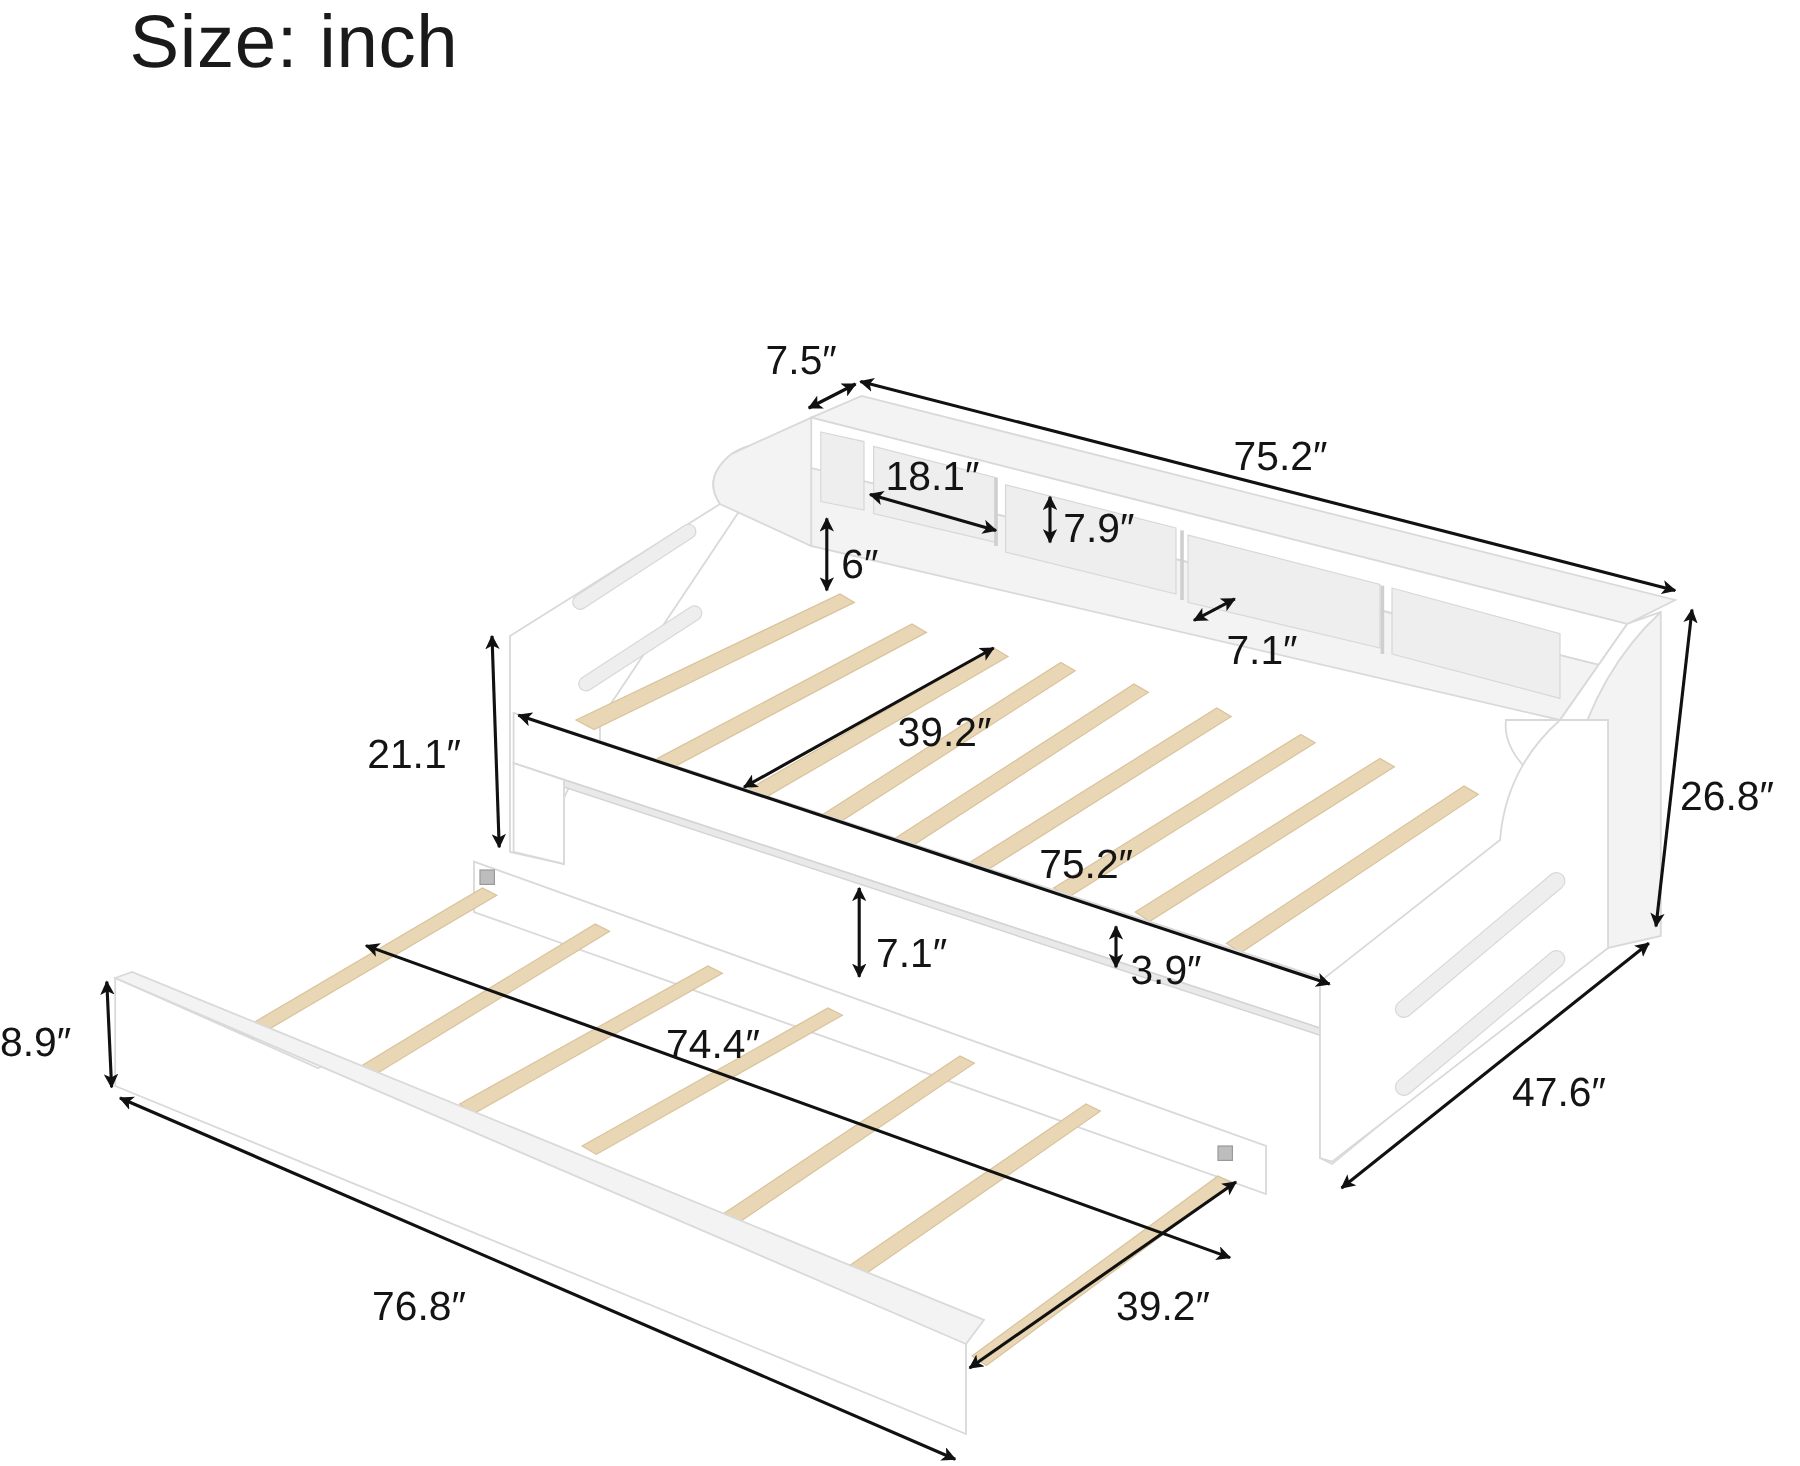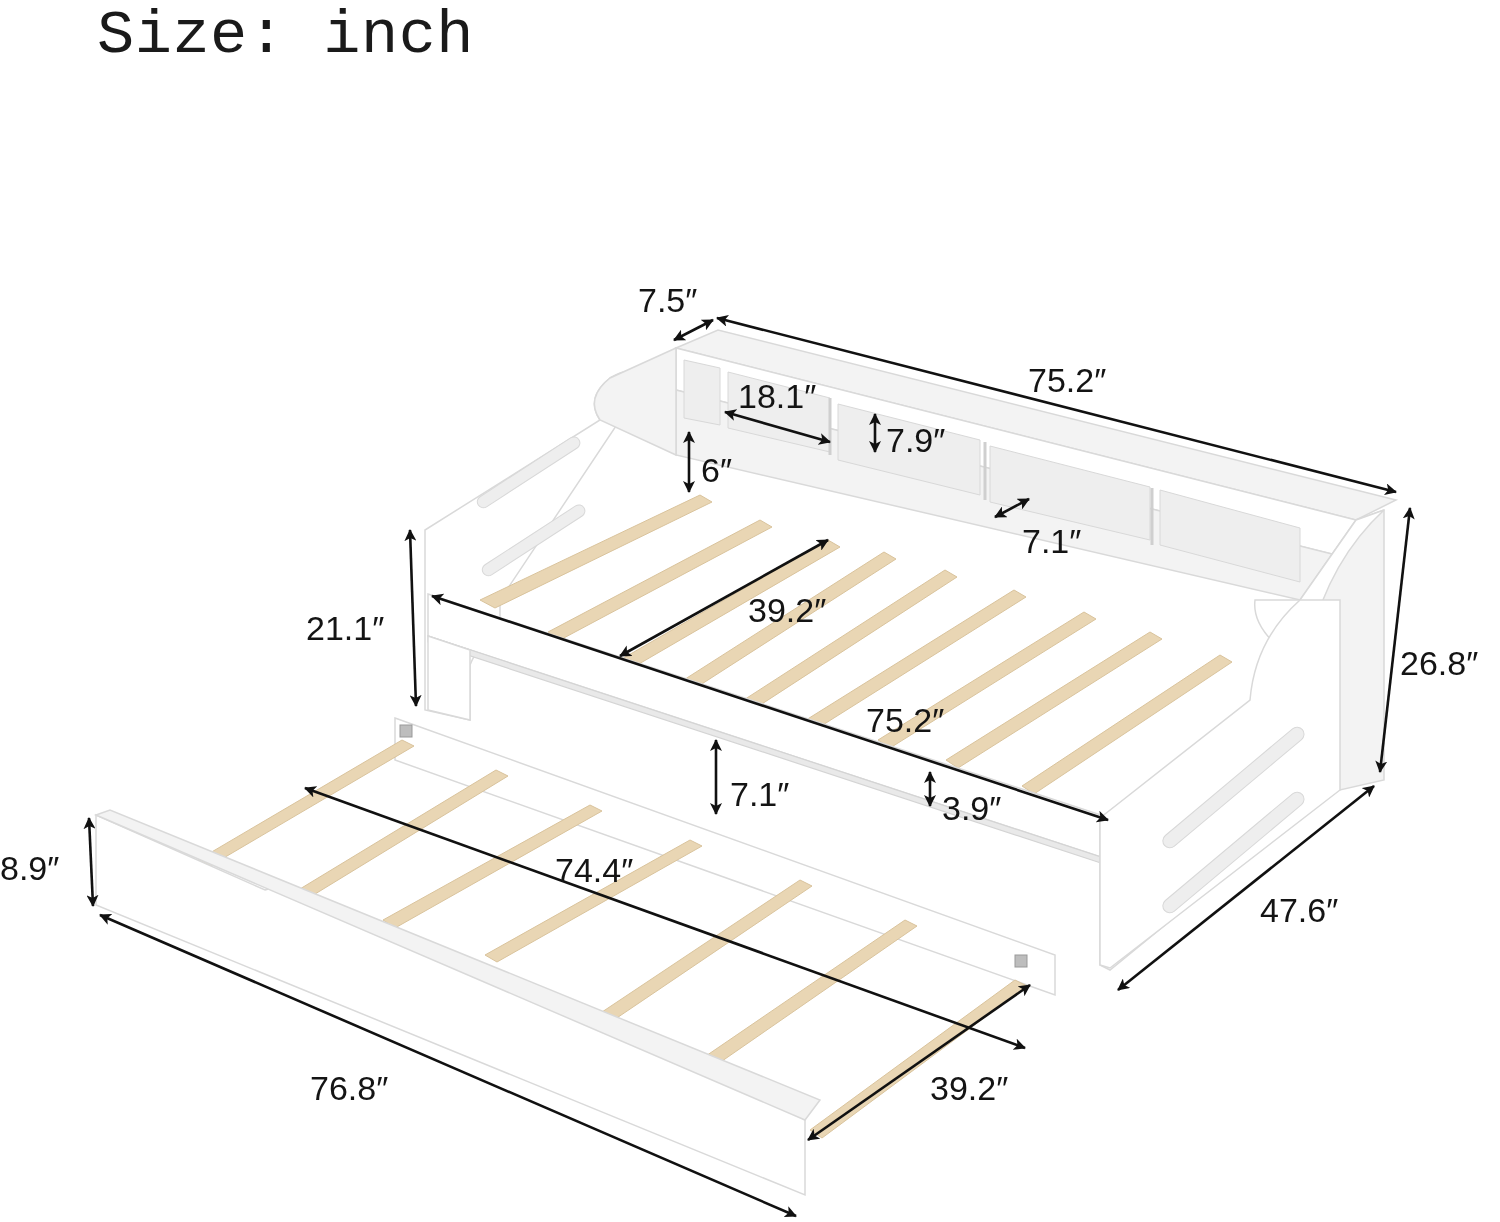"Size: inch" .title { font-family: Liberation Mono, monospace -> none; left: 97px -> 108px }
